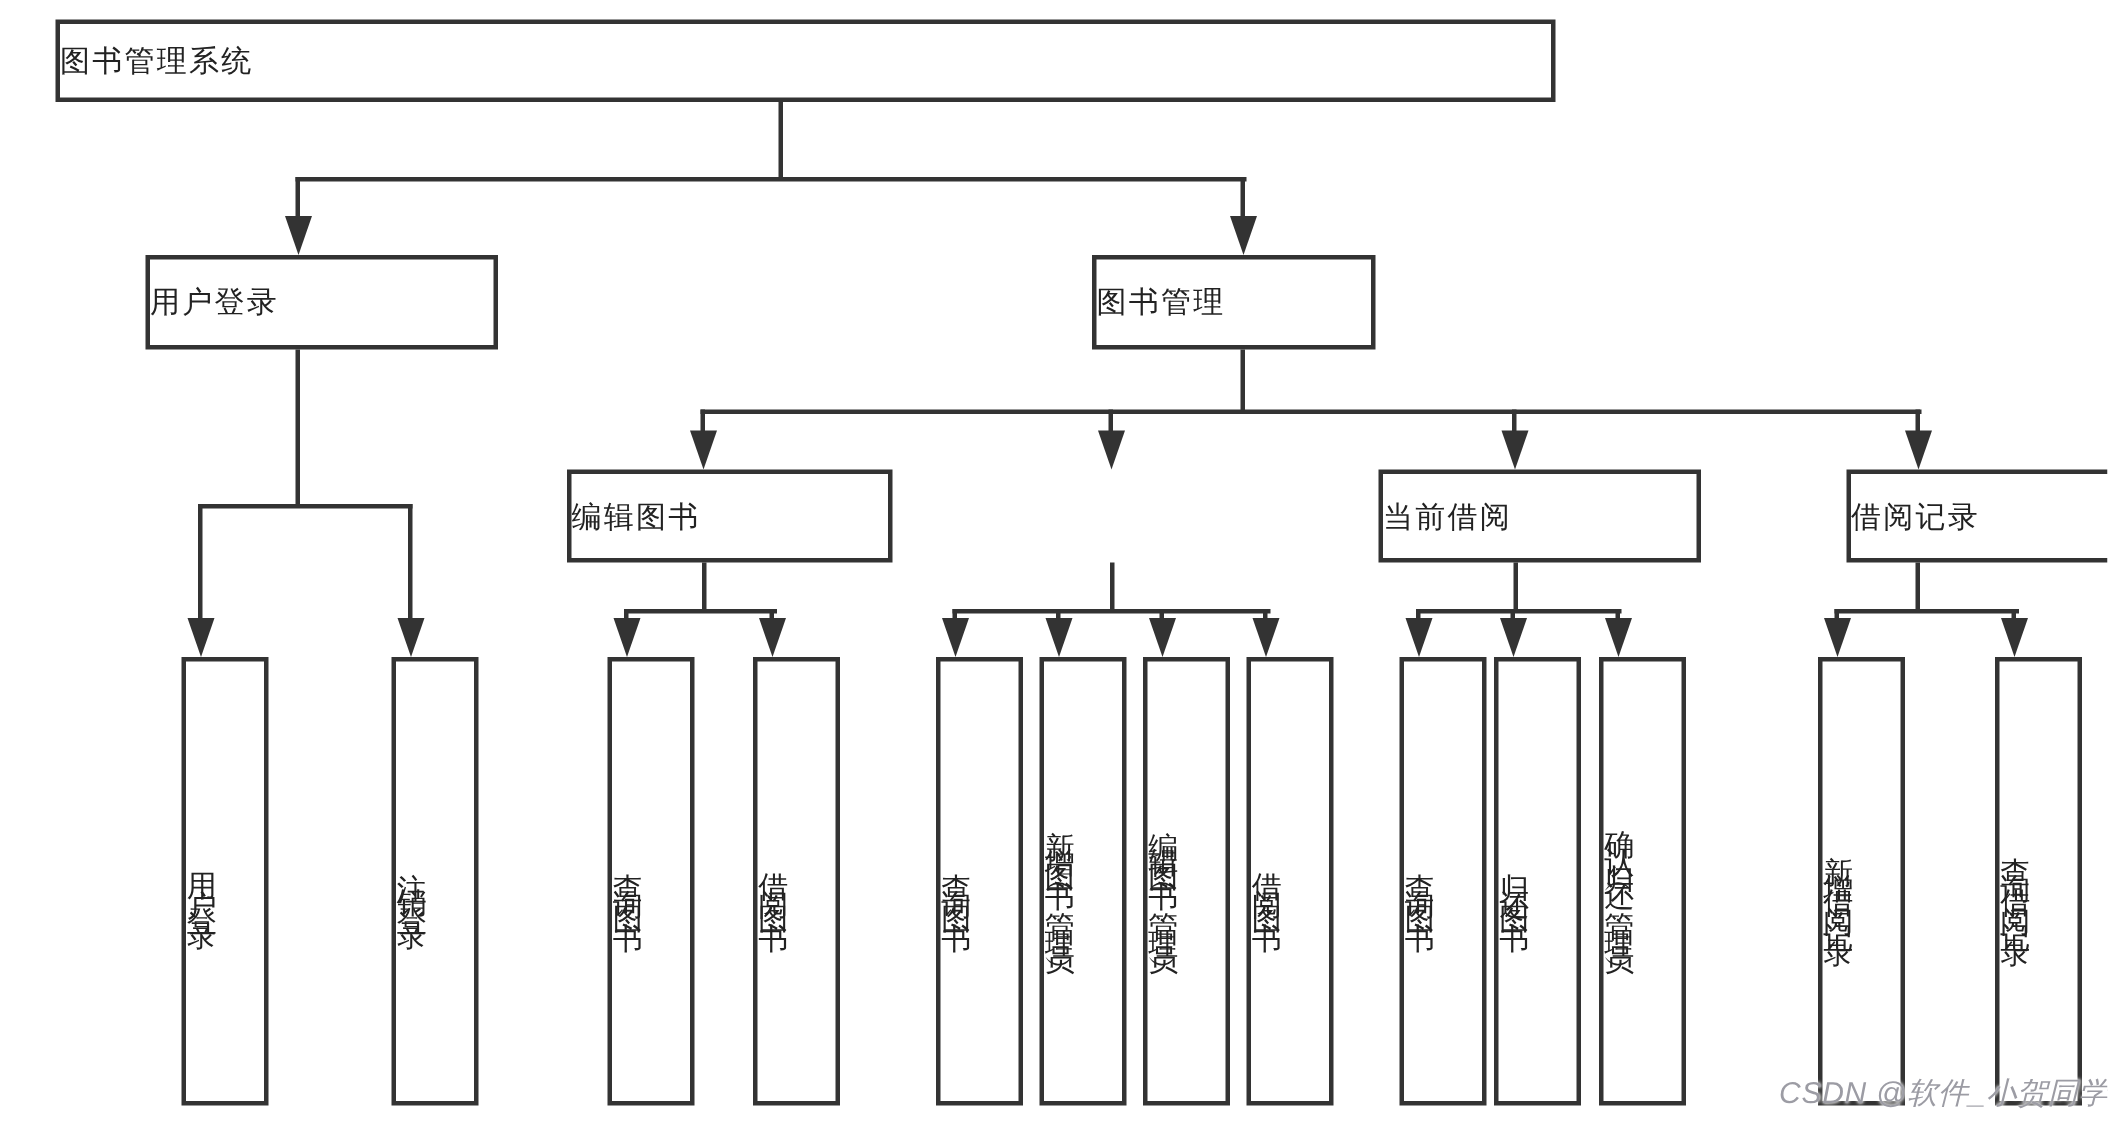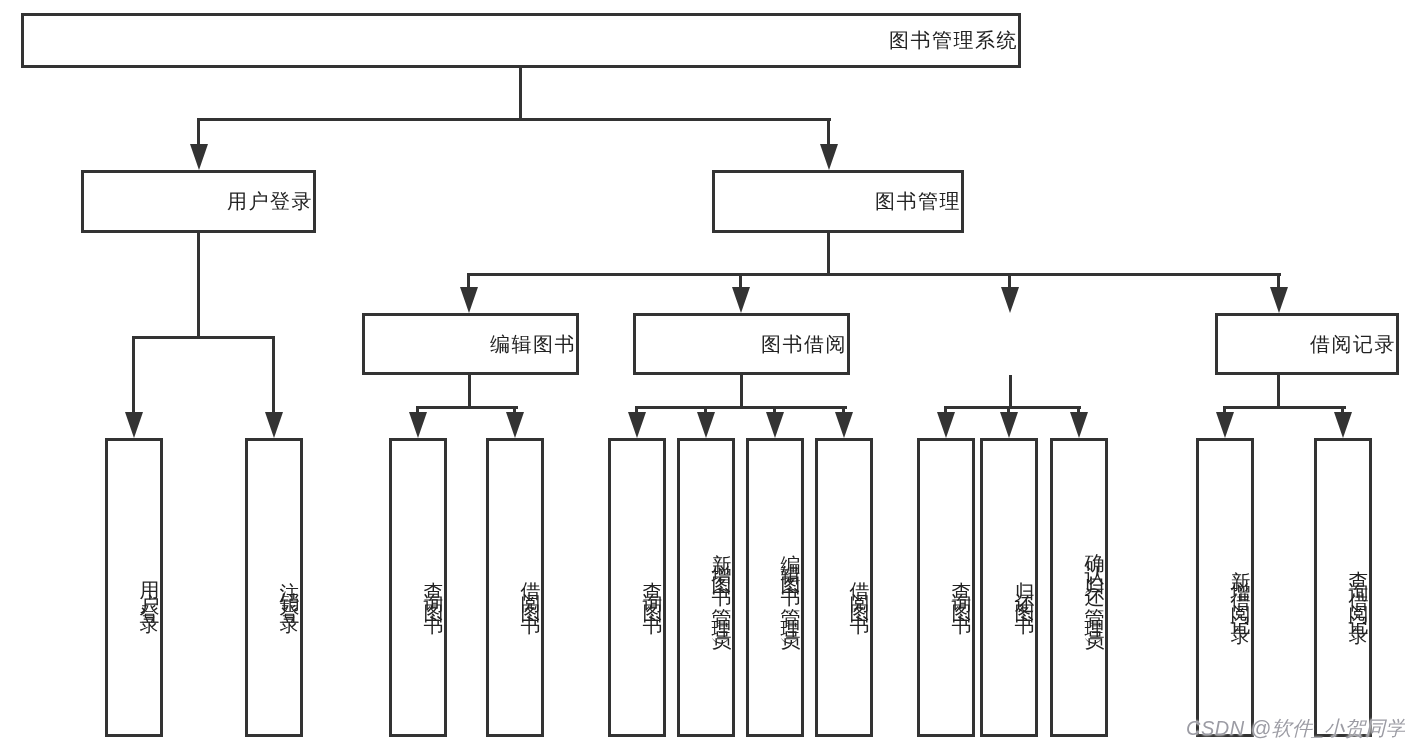"图书管理系统" .box { justify-content: flex-end -> flex-start; margin-left: none -> 16px }
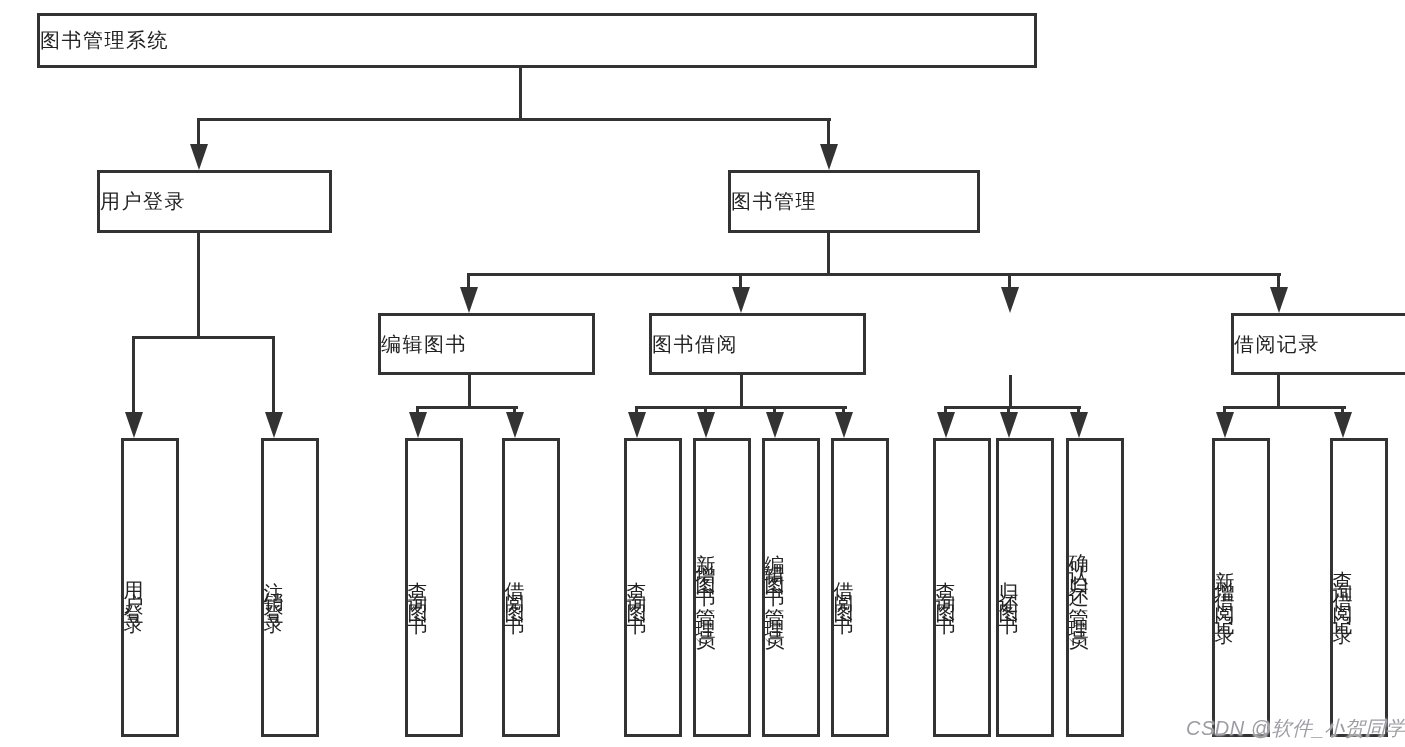"图书管理" div.box { width: 252px -> 189px }
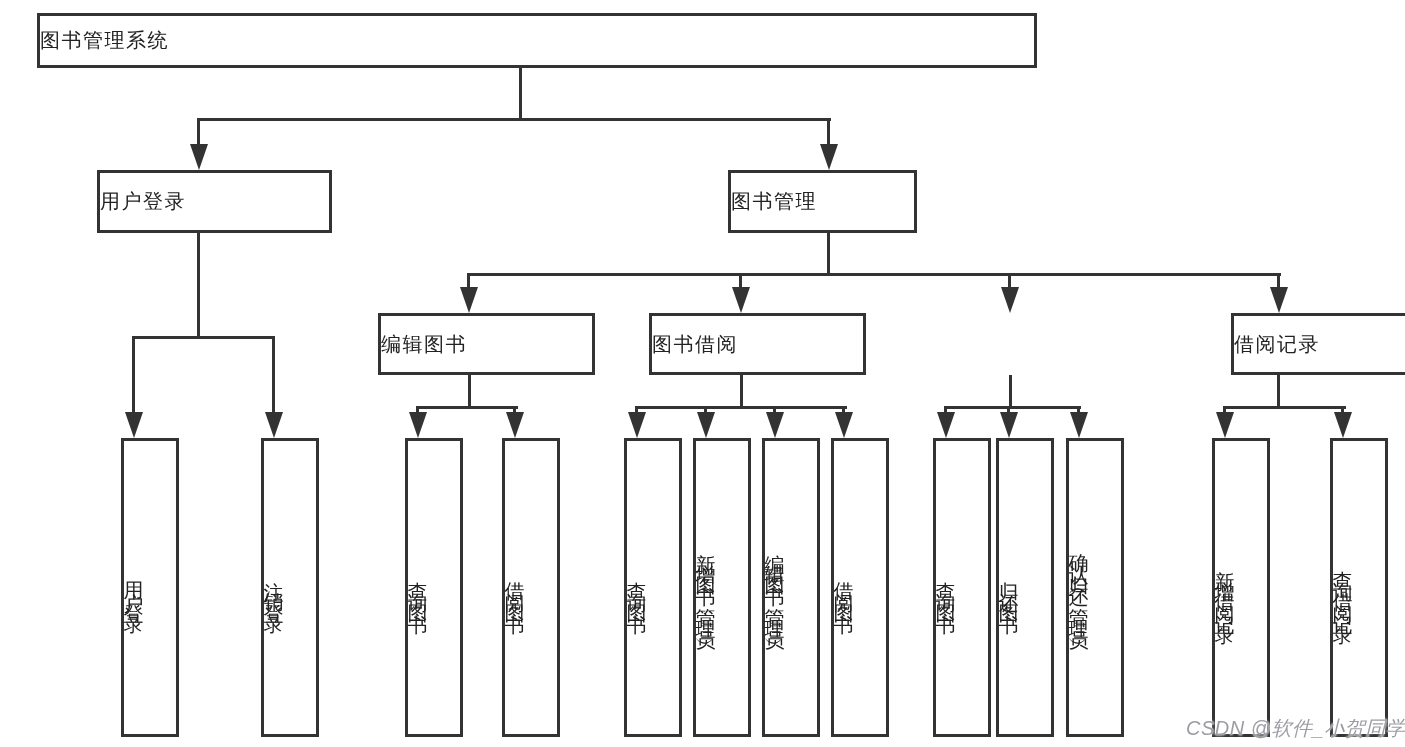"图书借阅" div.box { html: <div> <span>图书借阅</span> </div> -> none }
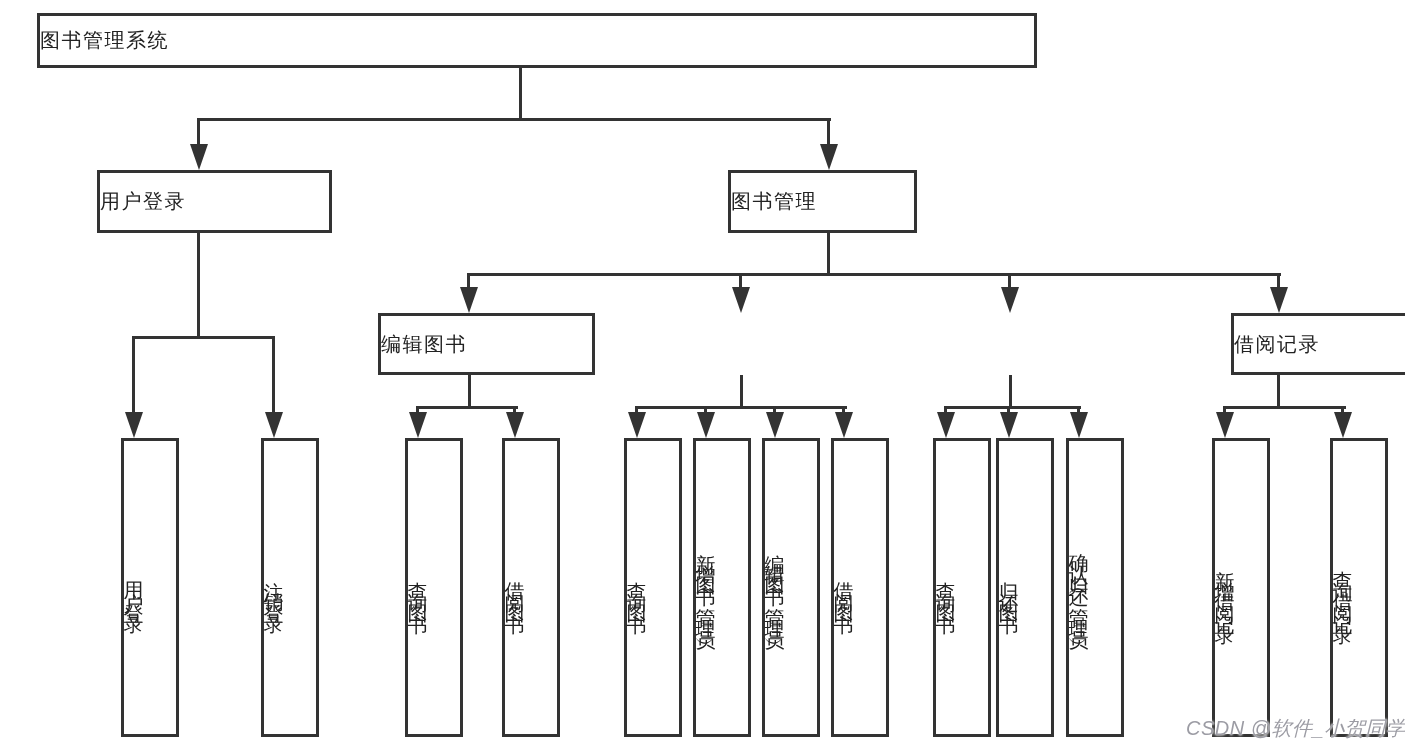"当前借阅" div.box { html: none -> <div> <span>当前借阅</span> </div> }
